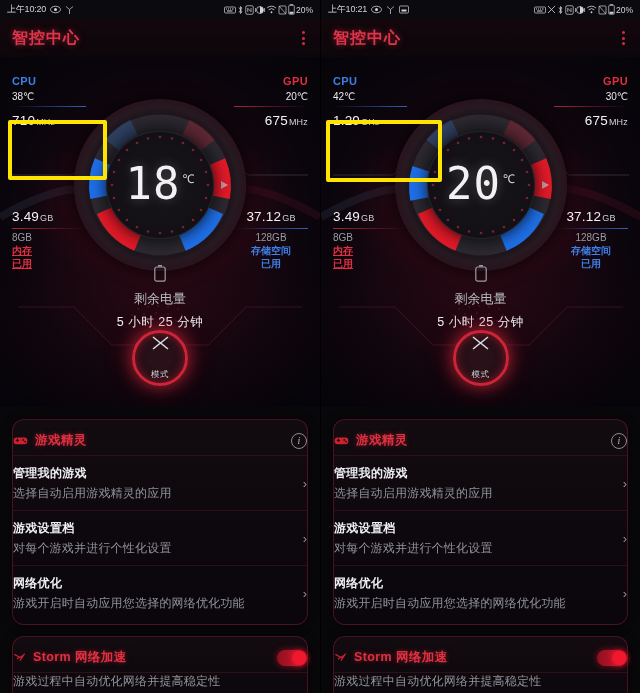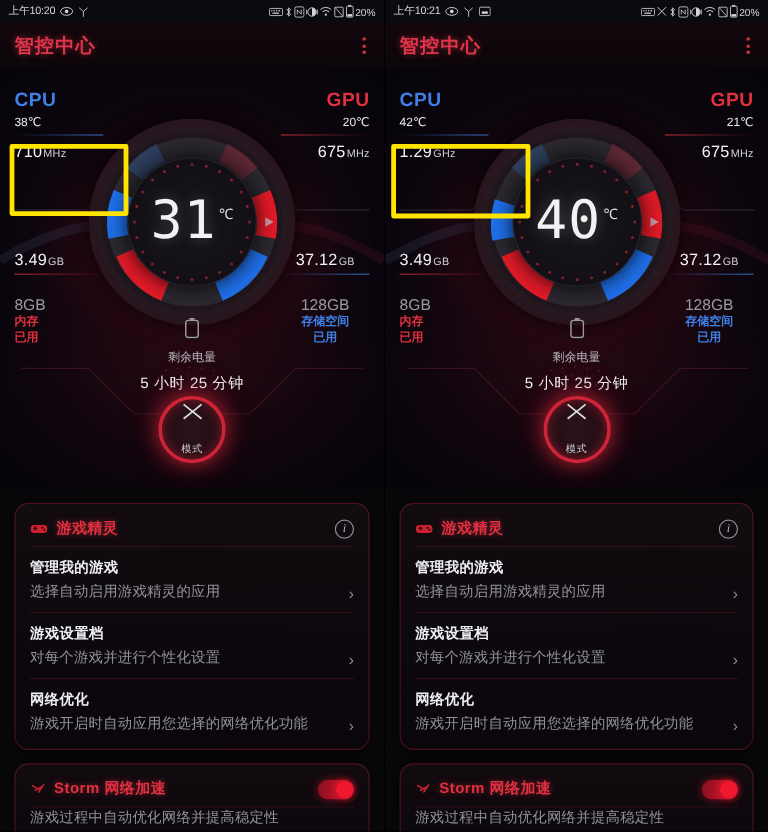"CPU" .stat .lbl { font-size: 16px -> 11px }
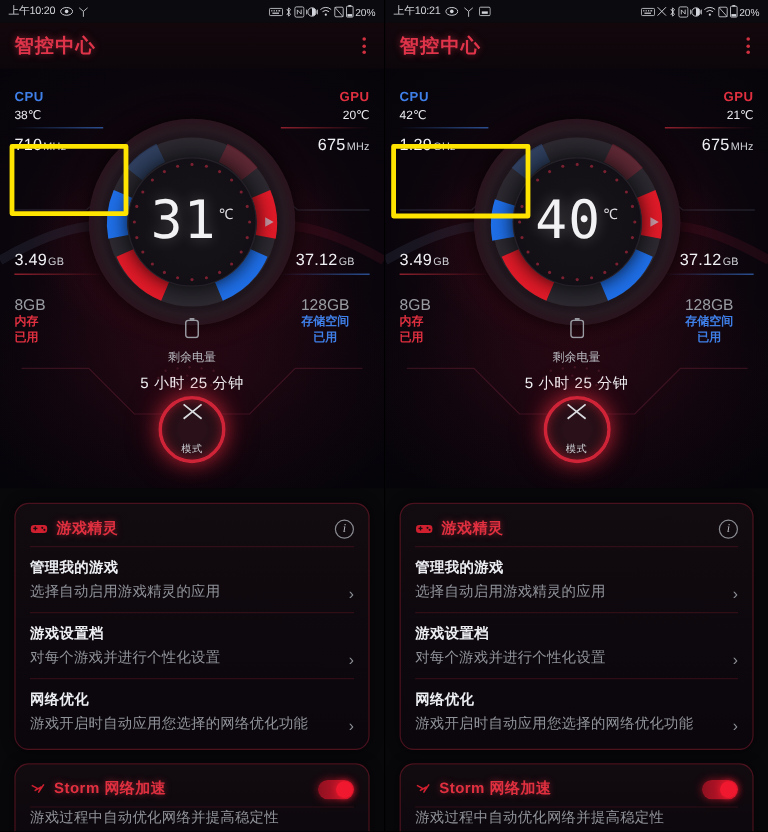"21℃" div.val { text: 21 -> 30 }
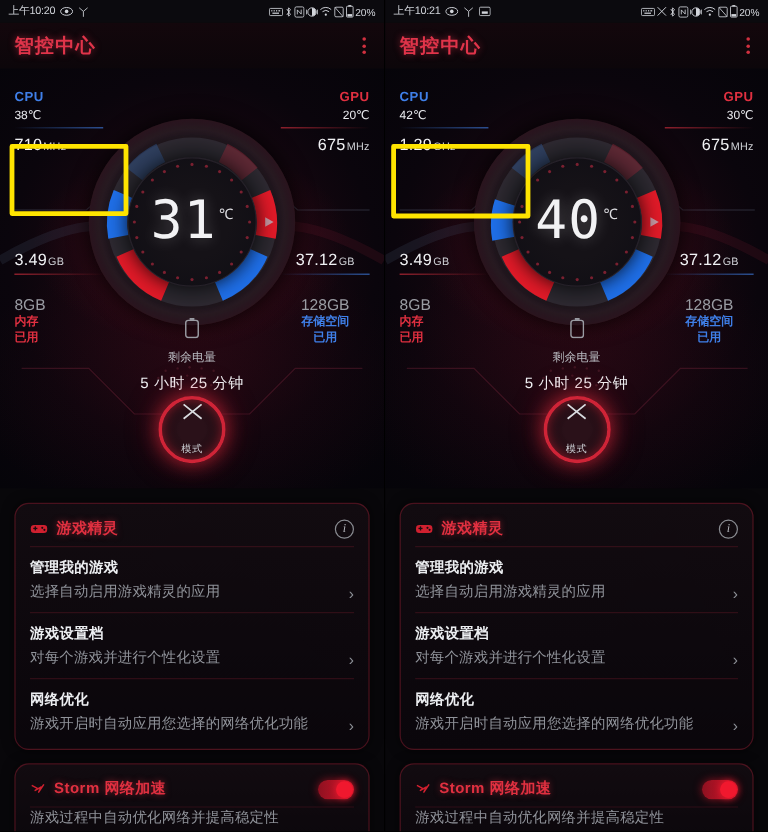"31" span { text: 31 -> 18 }
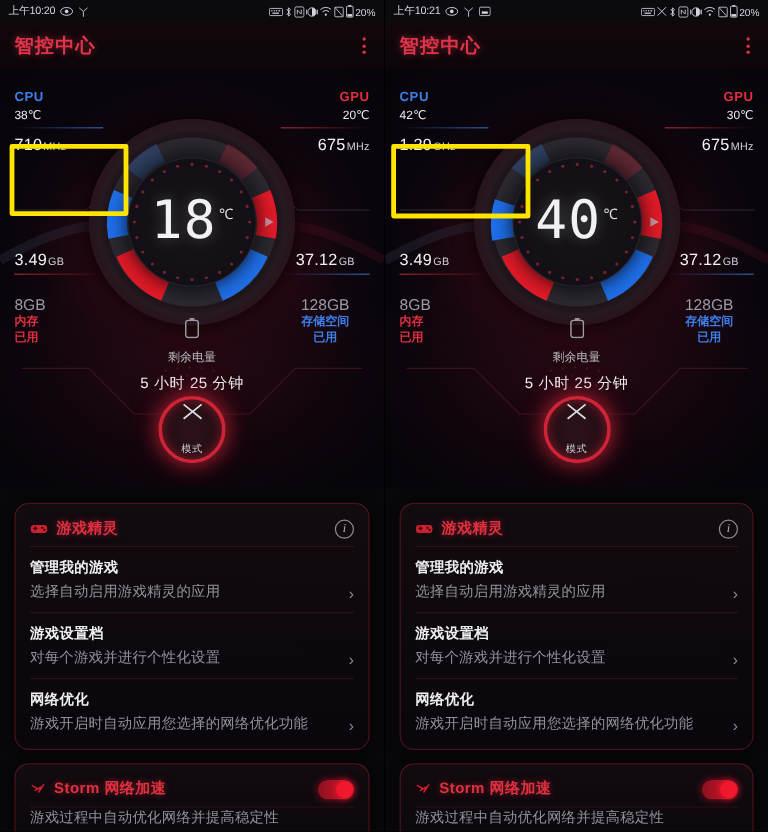"40" span { text: 40 -> 20 }
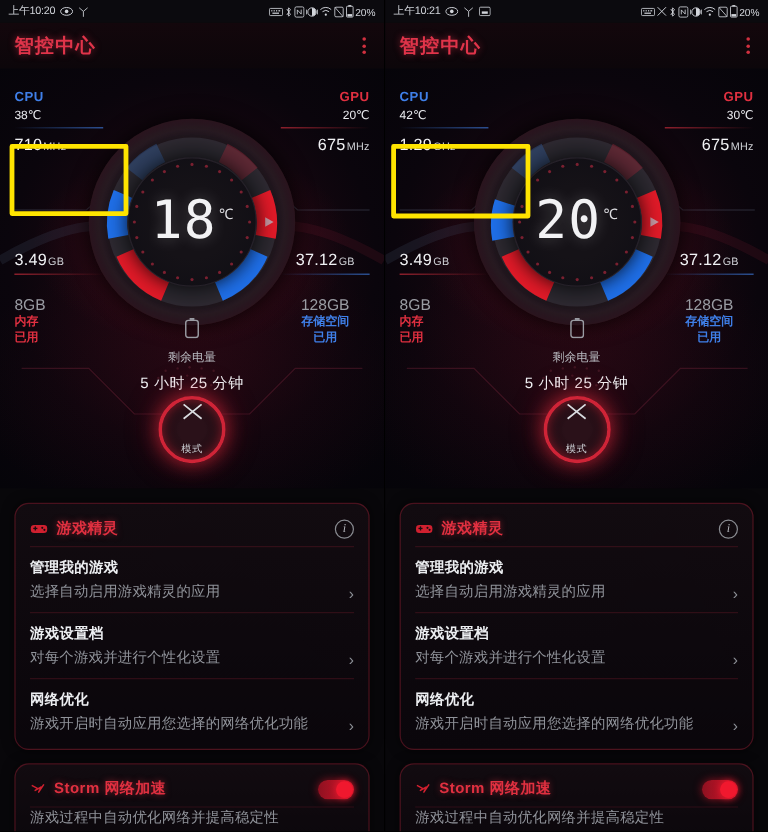"8GB" .stat .sub { font-size: 13px -> 10px; margin-top: 17px -> 3px }
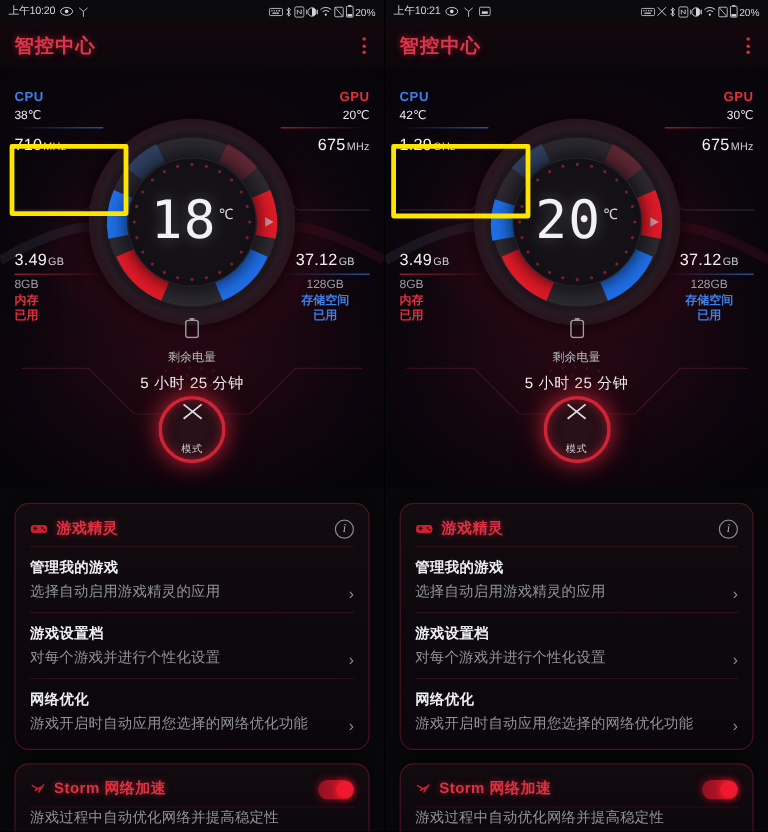"内存" .mem-tag { text-decoration: none -> underline }
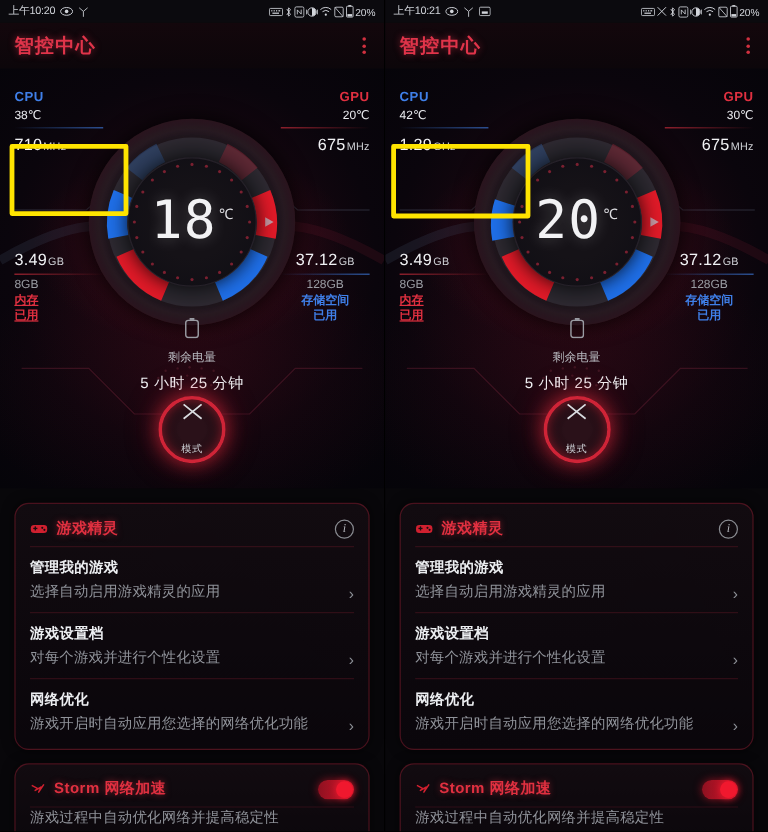"剩余电量" .battery .blbl { font-size: 10px -> 13px }
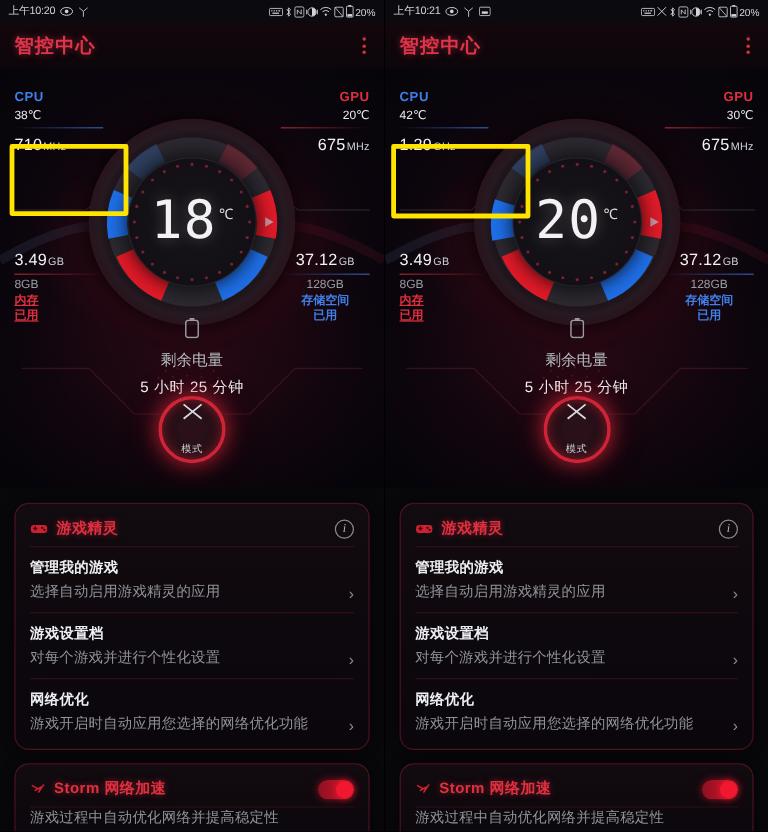"游戏精灵" .card { padding: 12px 12px 4px -> 12px 0 4px }
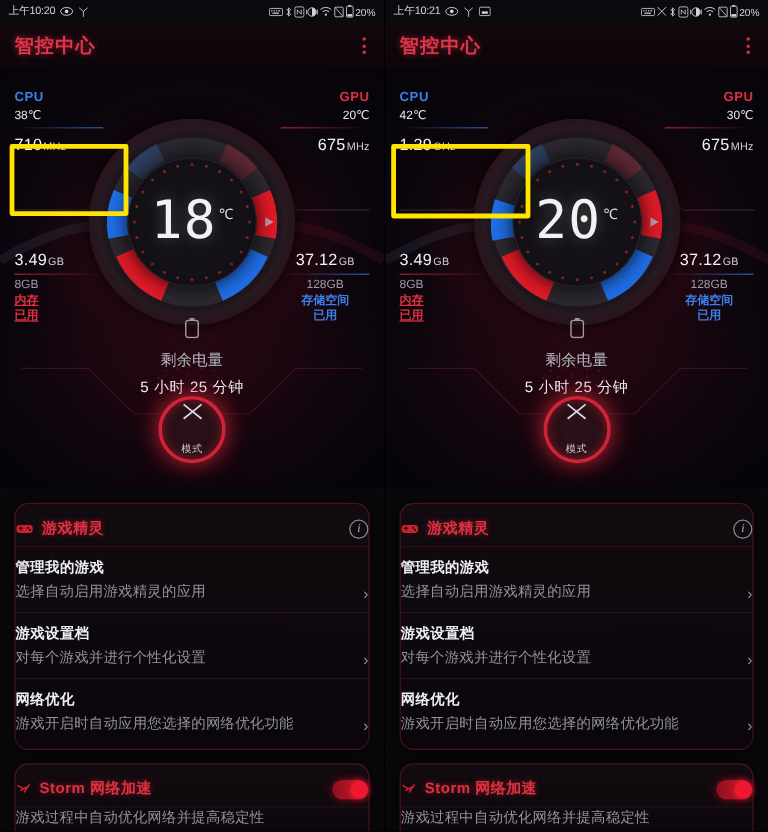"管理我的游戏" .row { align-items: flex-end -> center }
